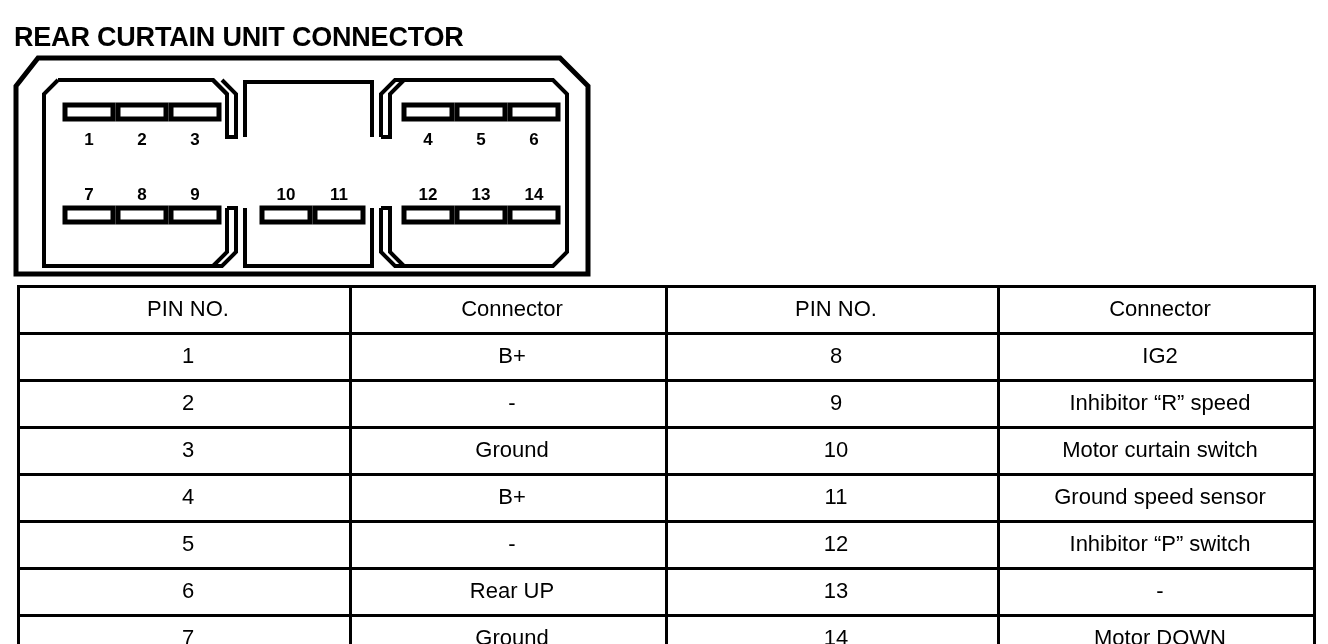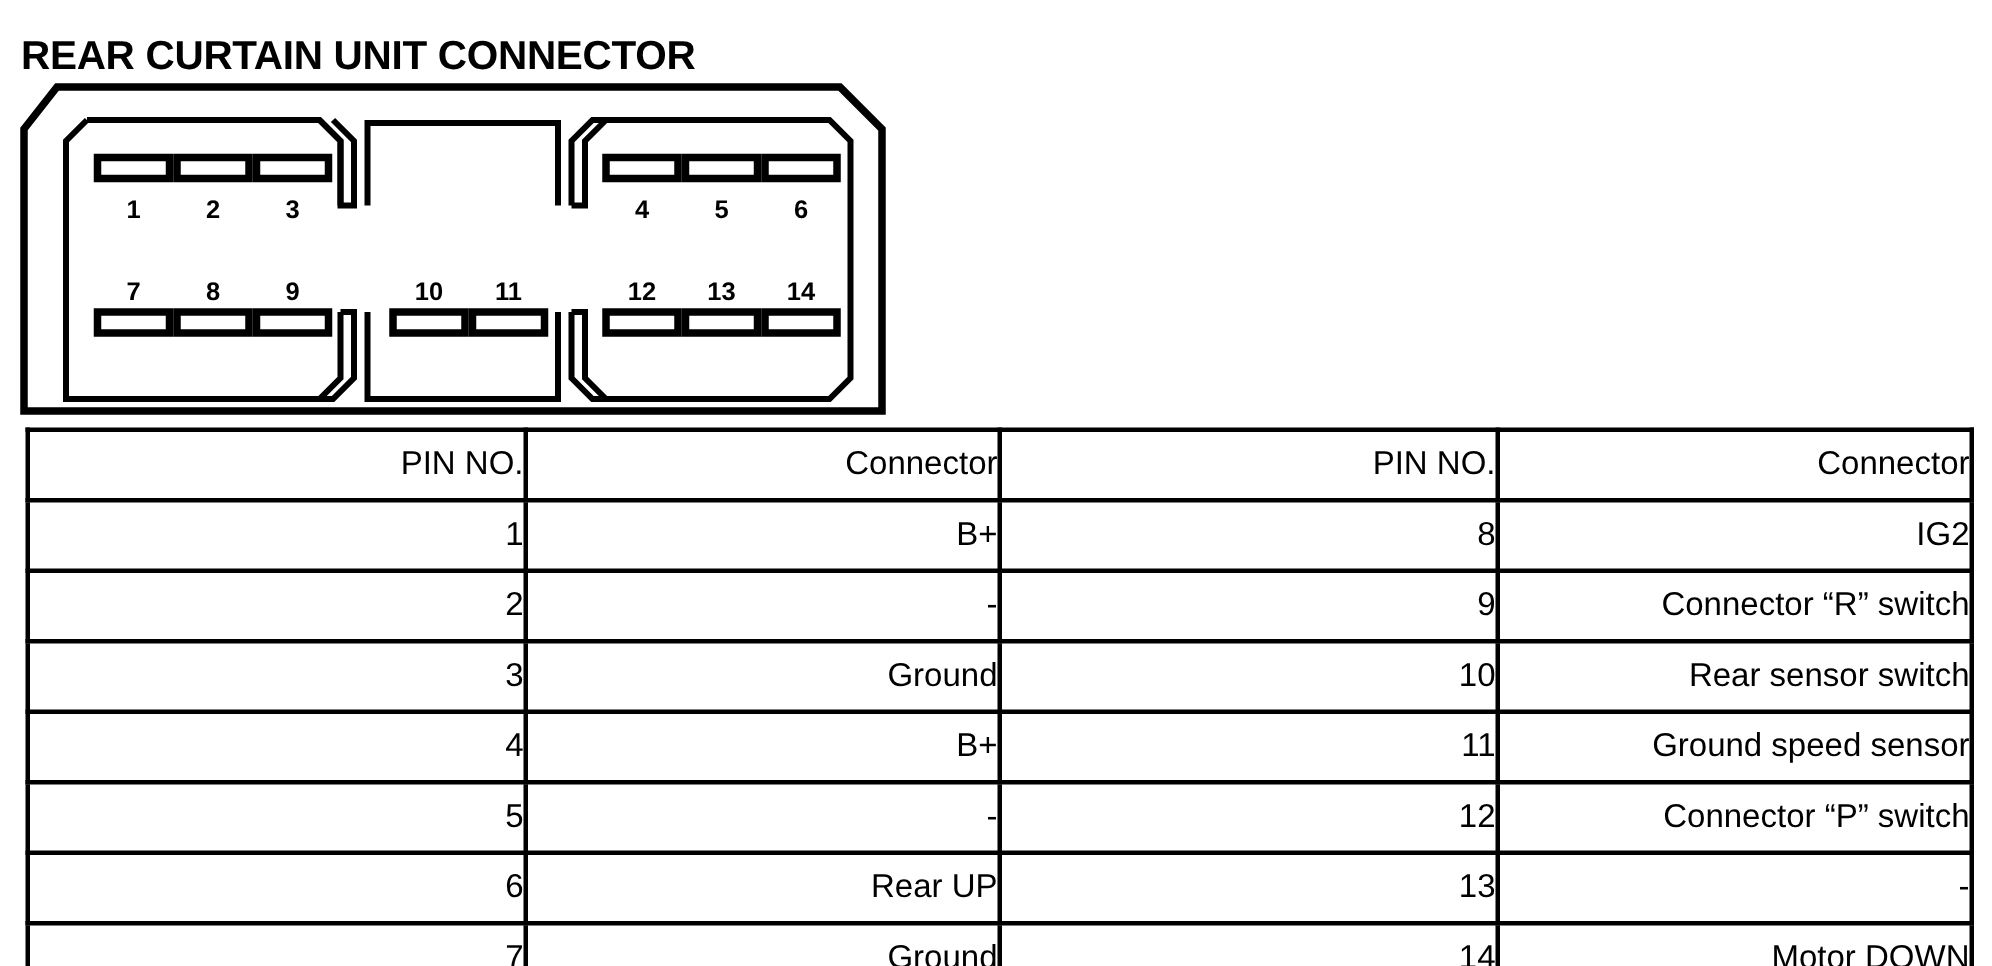"PIN NO." #pin-table th, #pin-table td { text-align: right -> center }
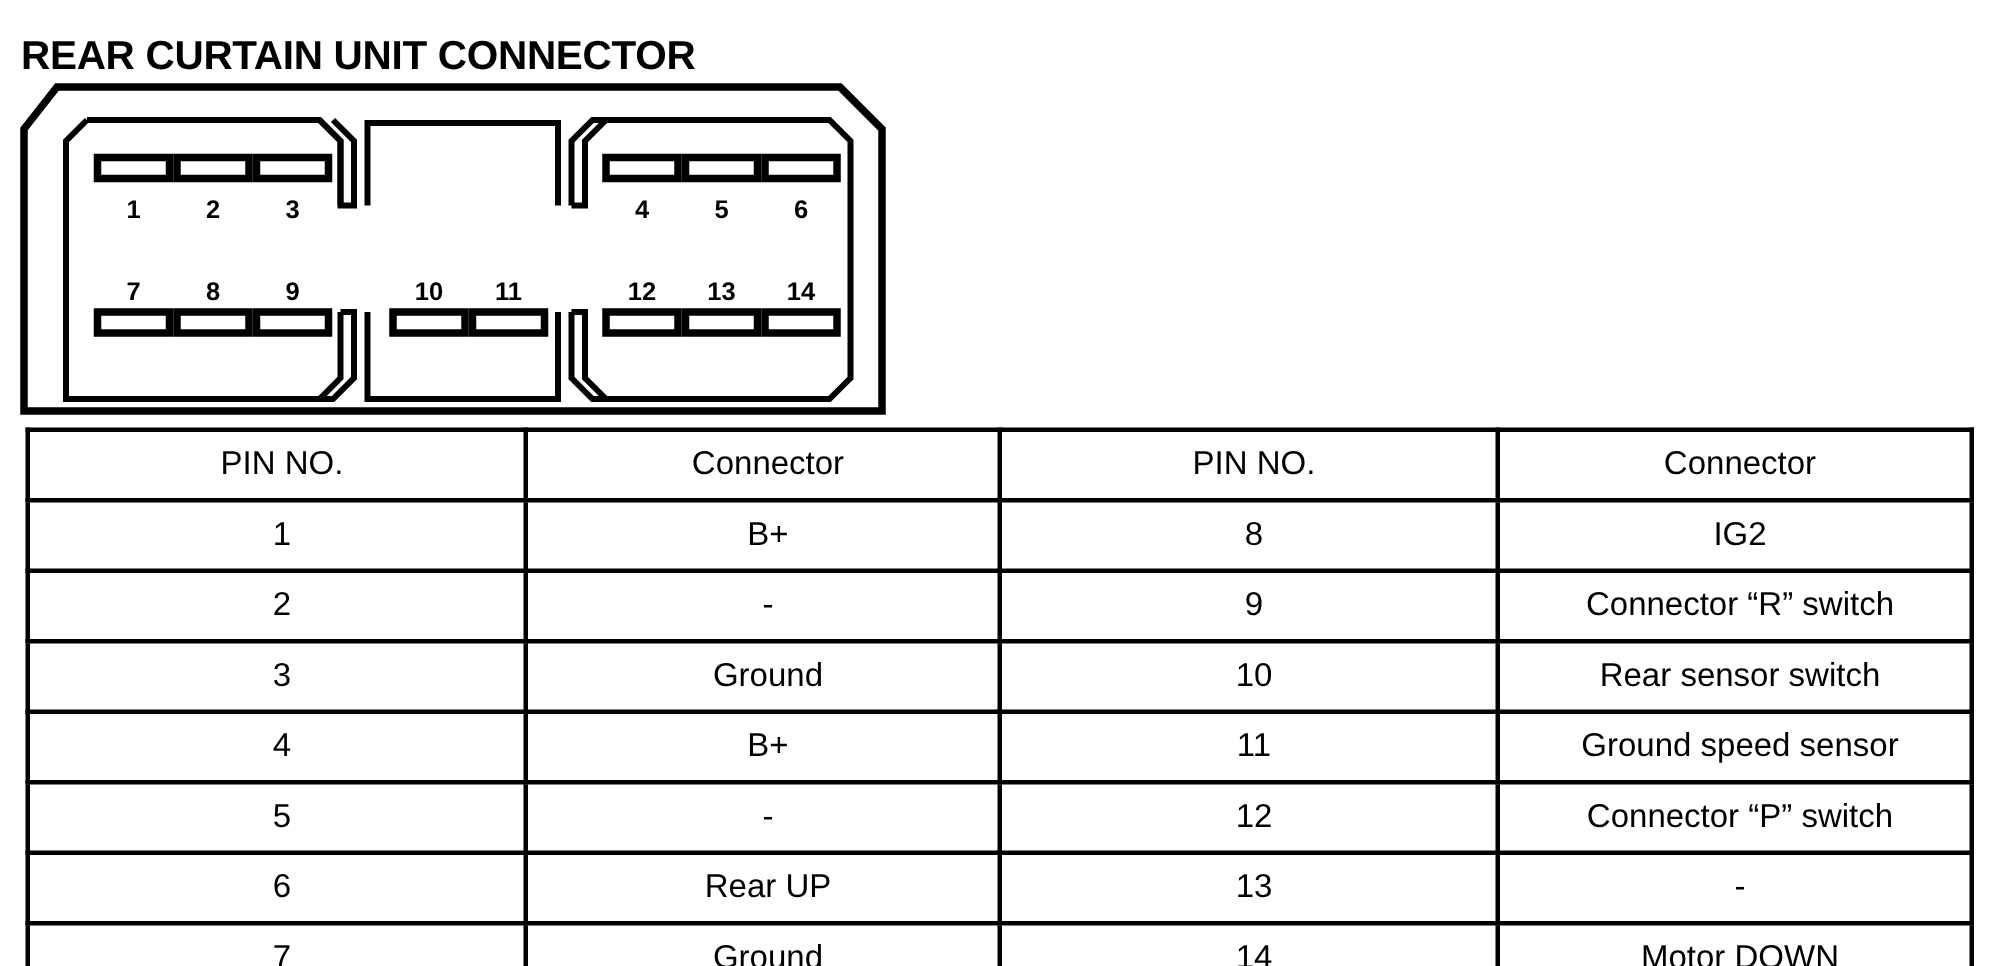"Connector “R” switch" td { text: Connector “R” switch -> Inhibitor “R” speed }
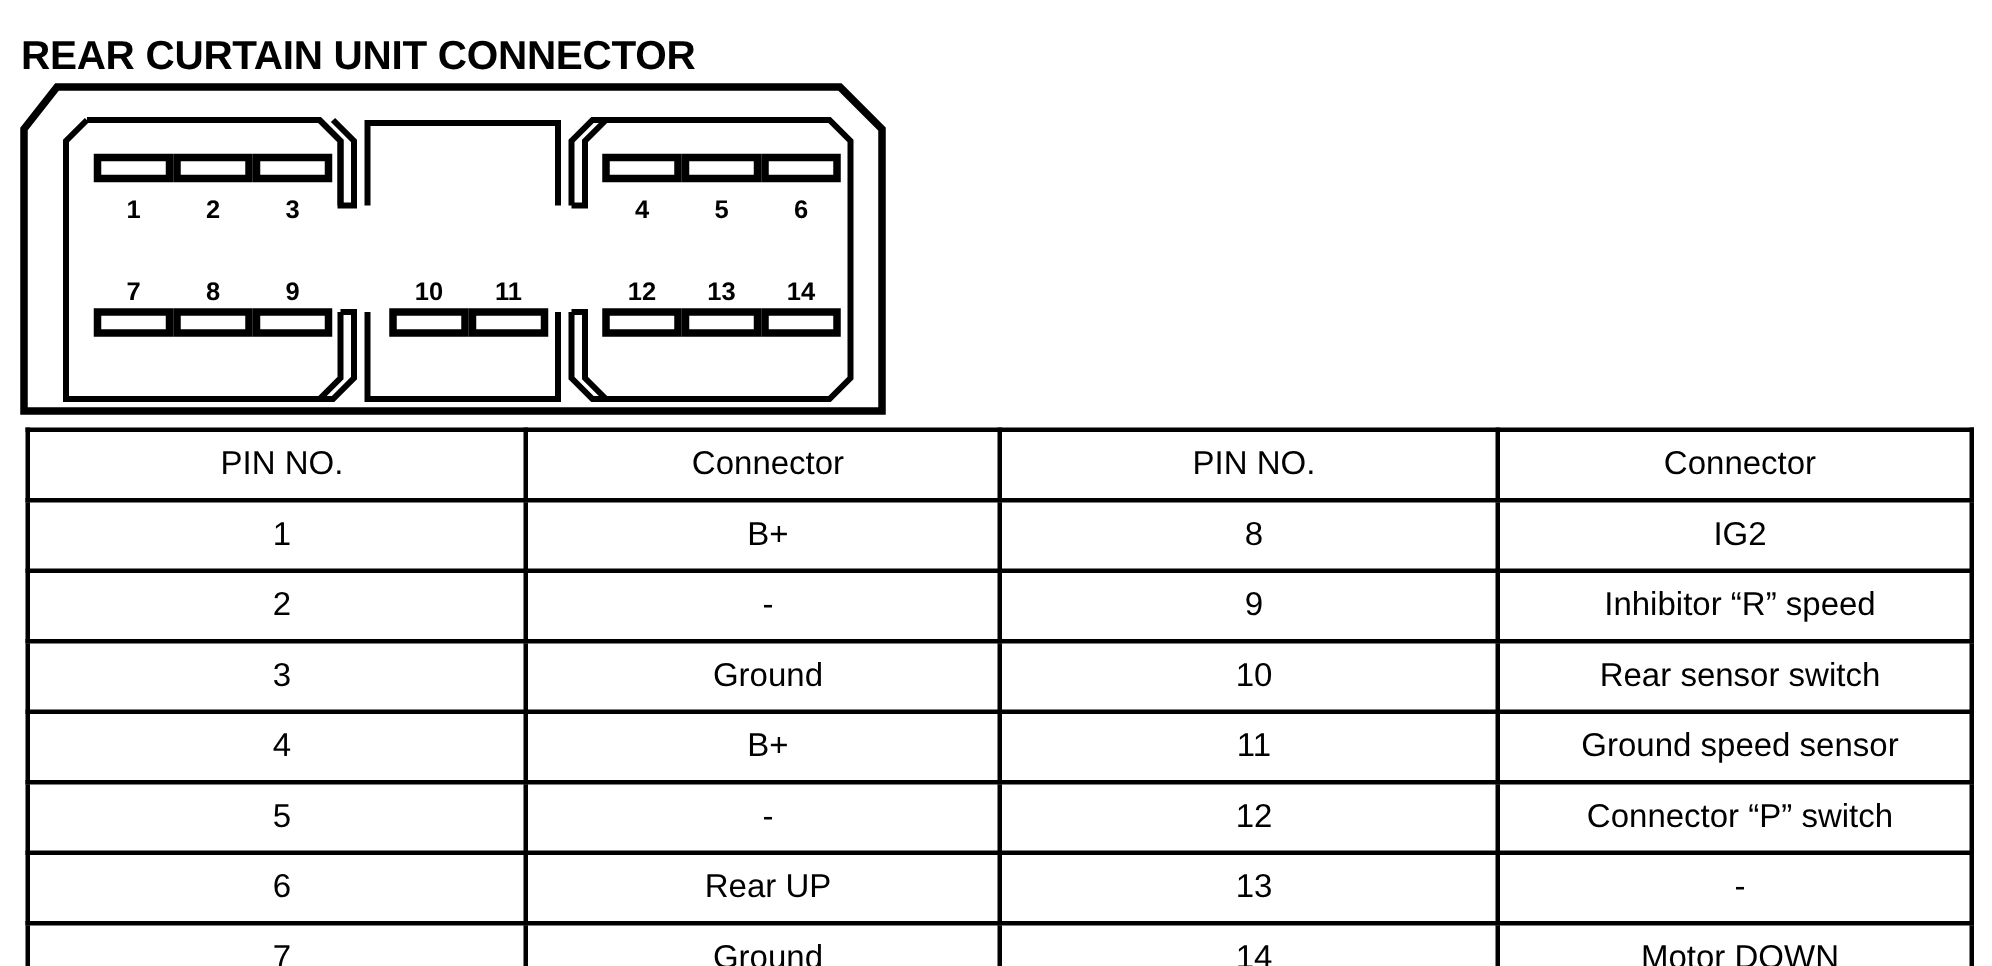"Rear sensor switch" td { text: Rear sensor -> Motor curtain }
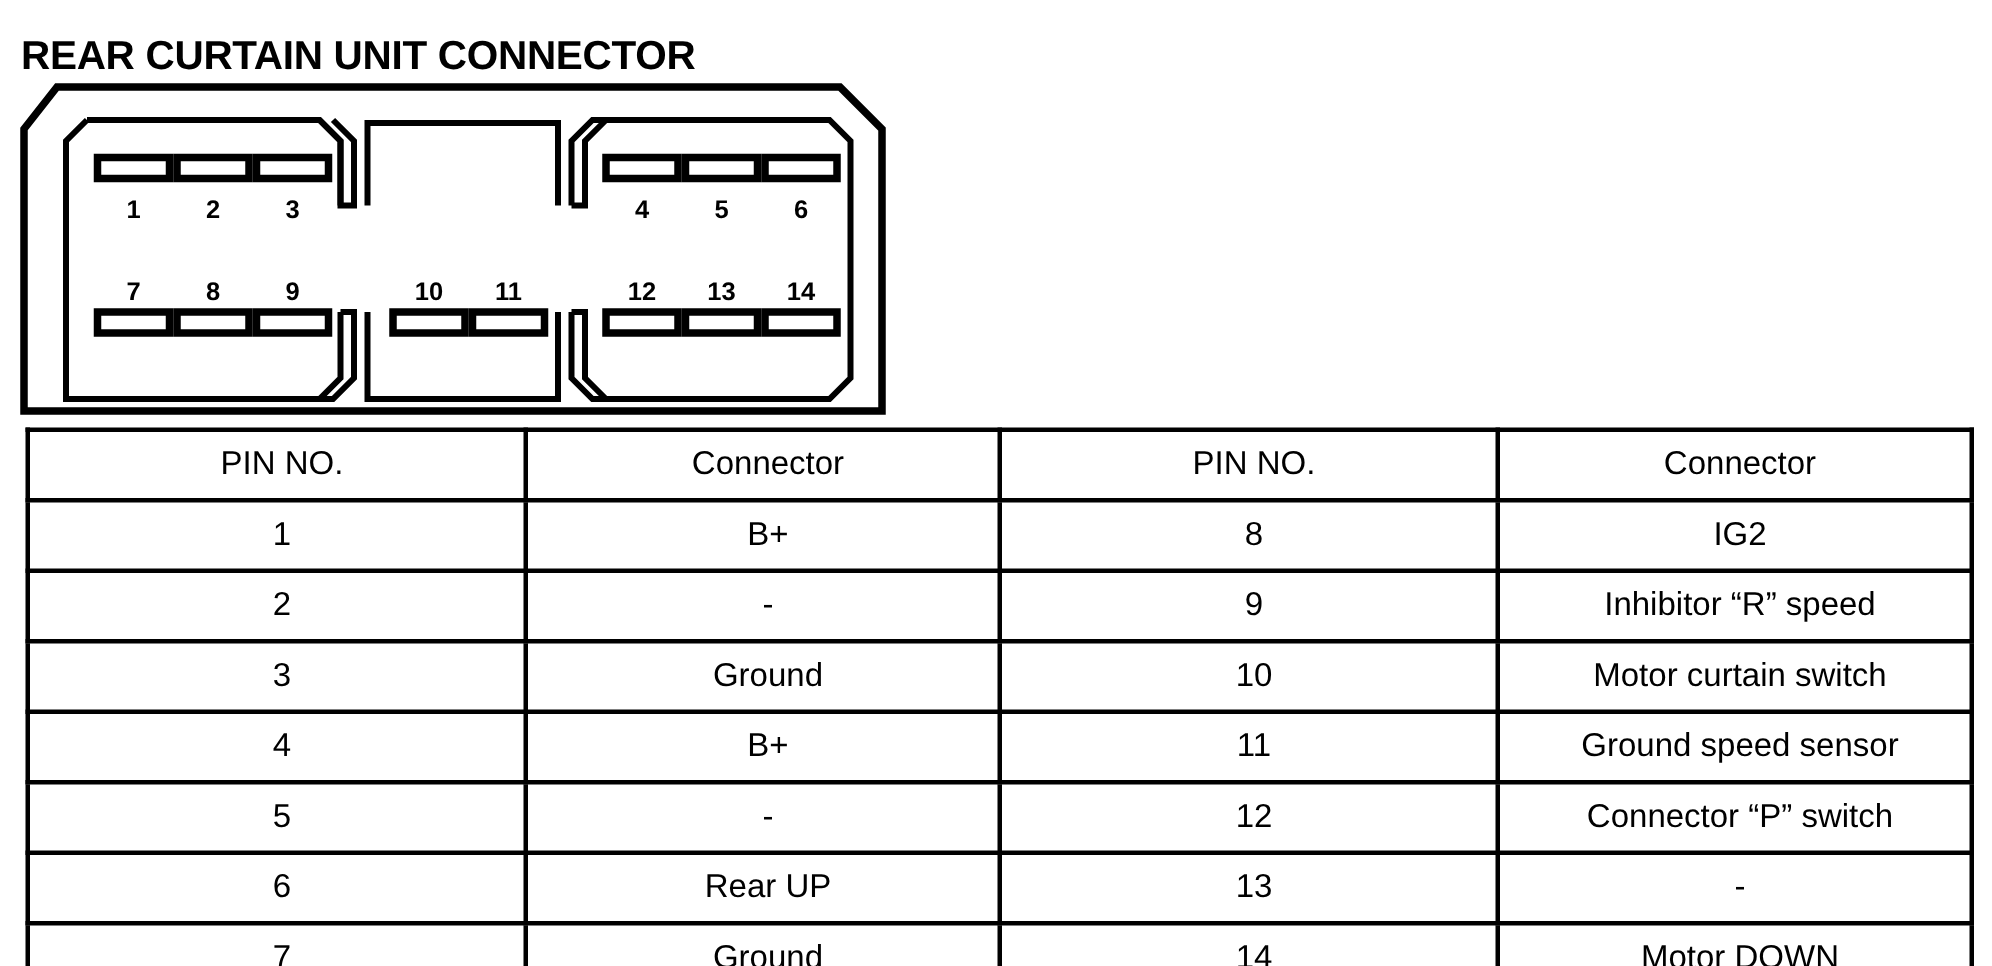"Connector “P” switch" td { text: Connector -> Inhibitor }
